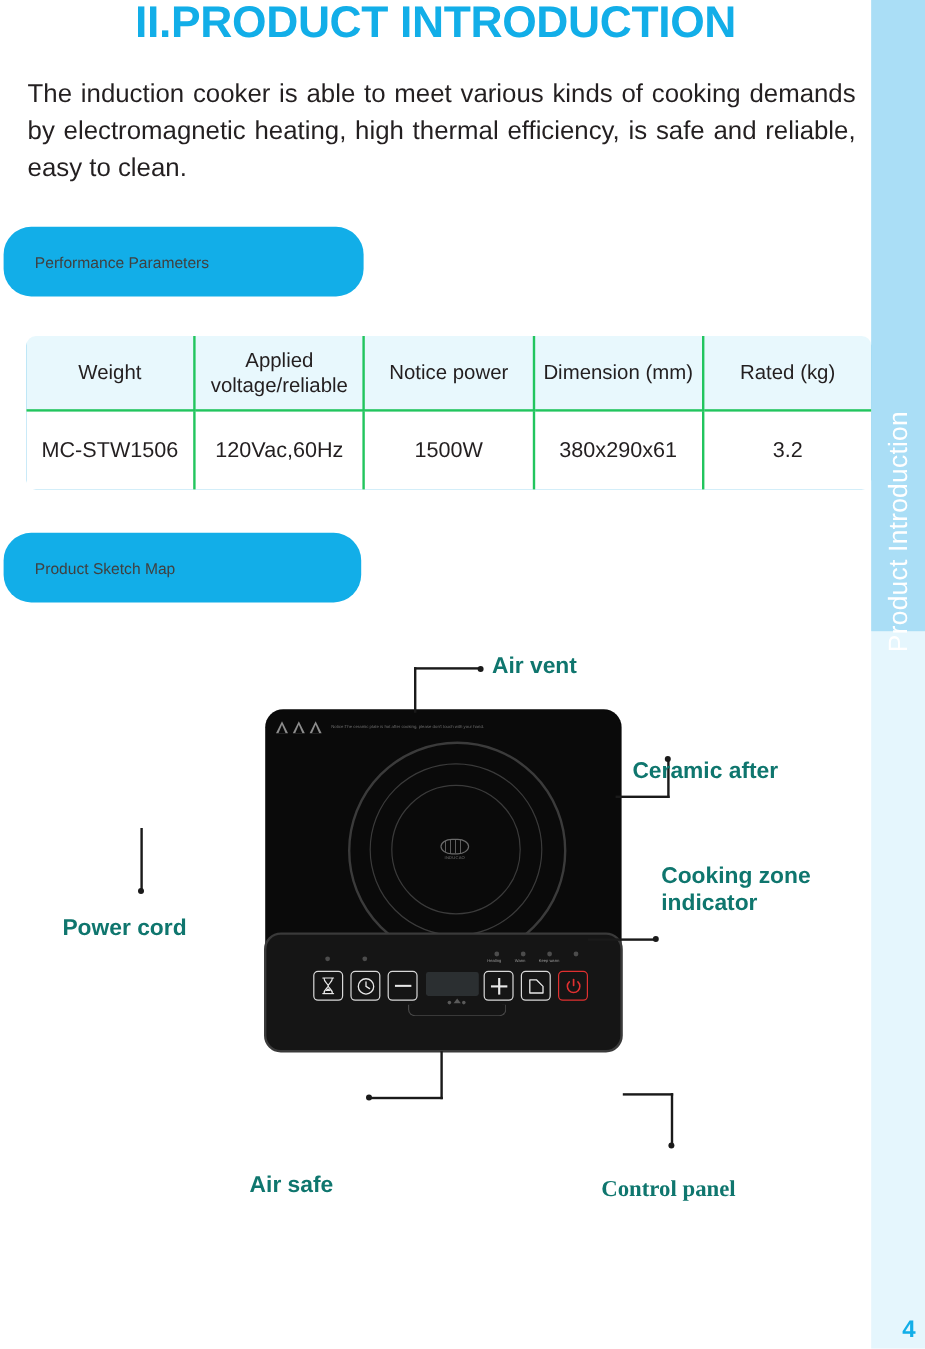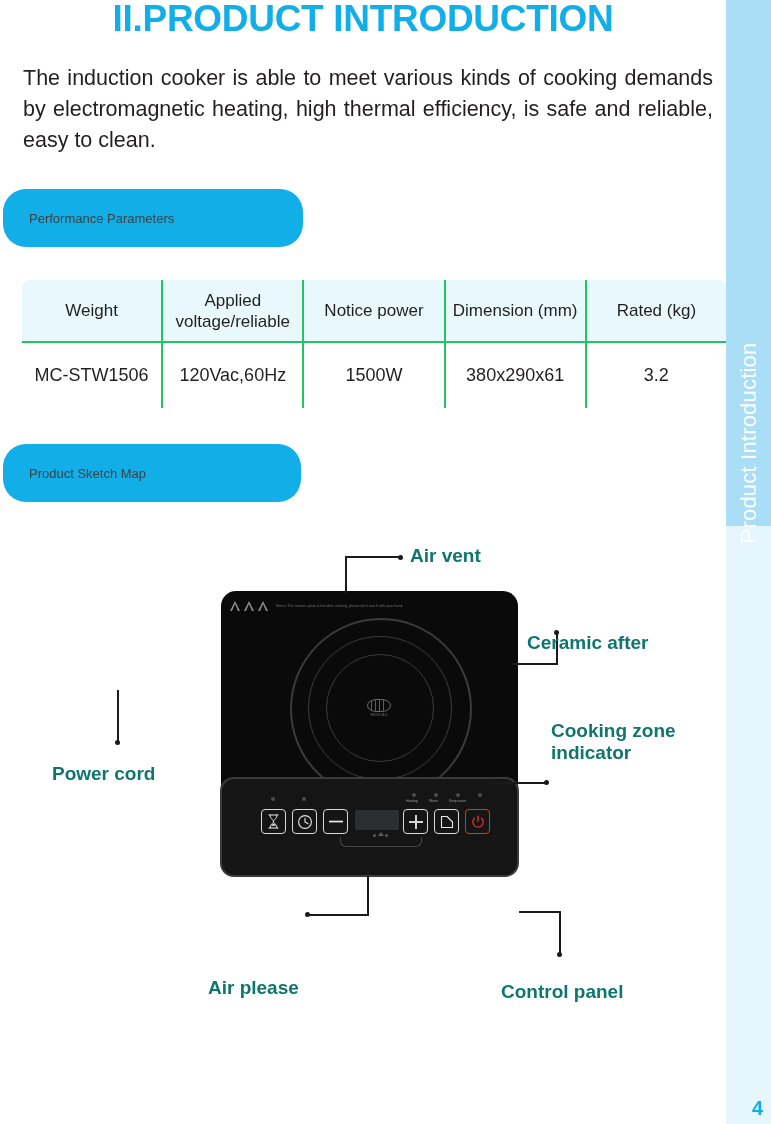"Air please" div.callout { text: please -> safe }
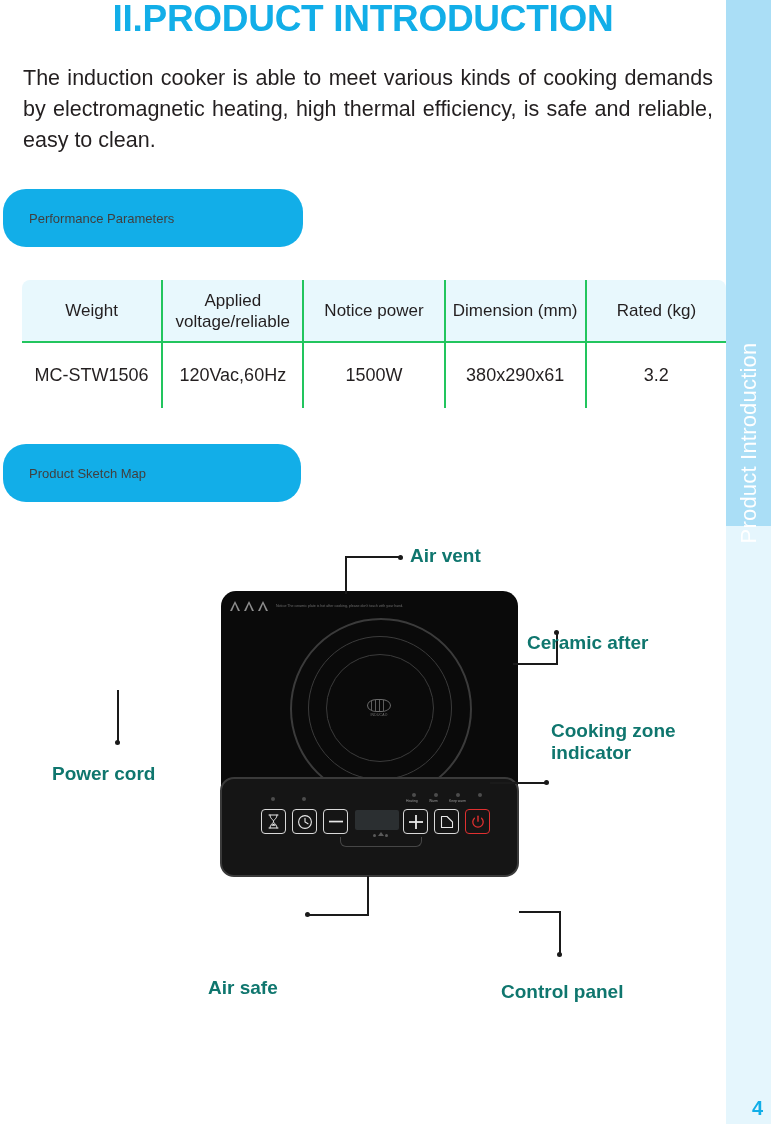"Control panel" #label-control-panel { font-family: none -> Liberation Serif, serif }
